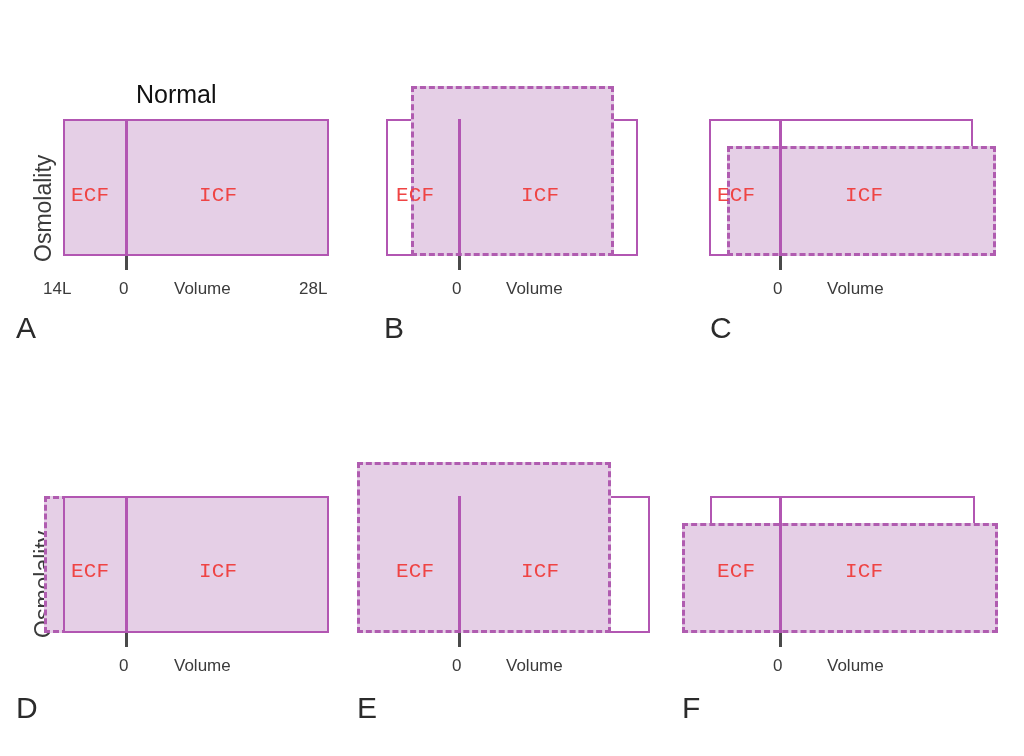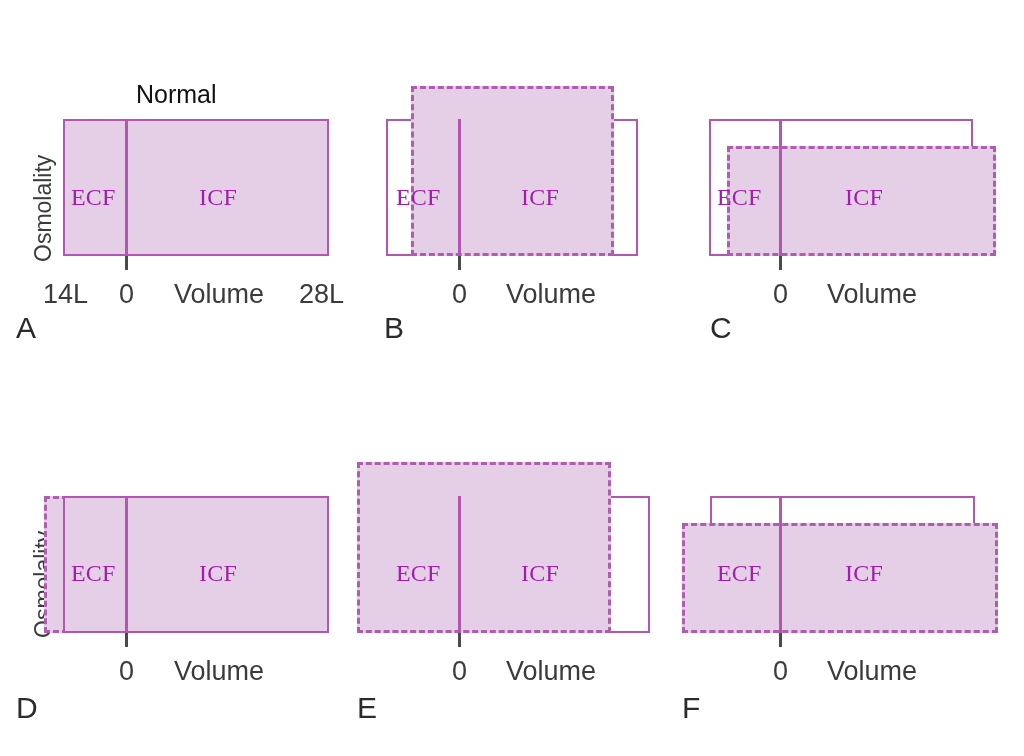"ECF" .cellLabel { color: #a21caf -> #ef4444; font-family: Liberation Serif, serif -> Liberation Mono, monospace; font-size: 24px -> 21px }
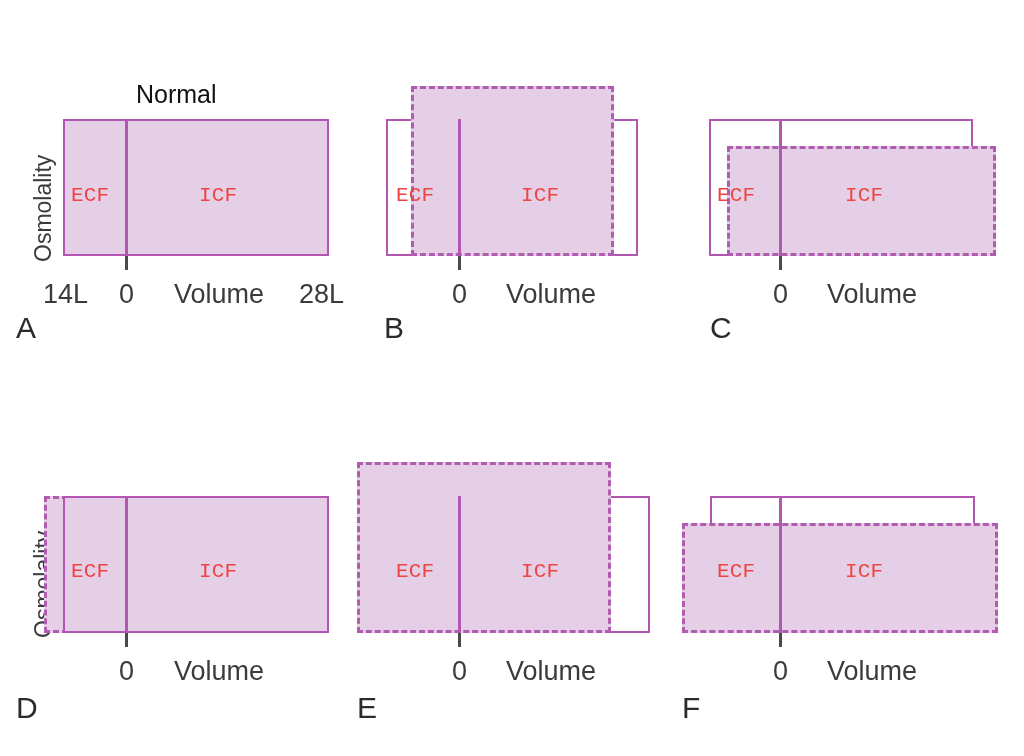"14L" .axisText { font-size: 27px -> 17px }
